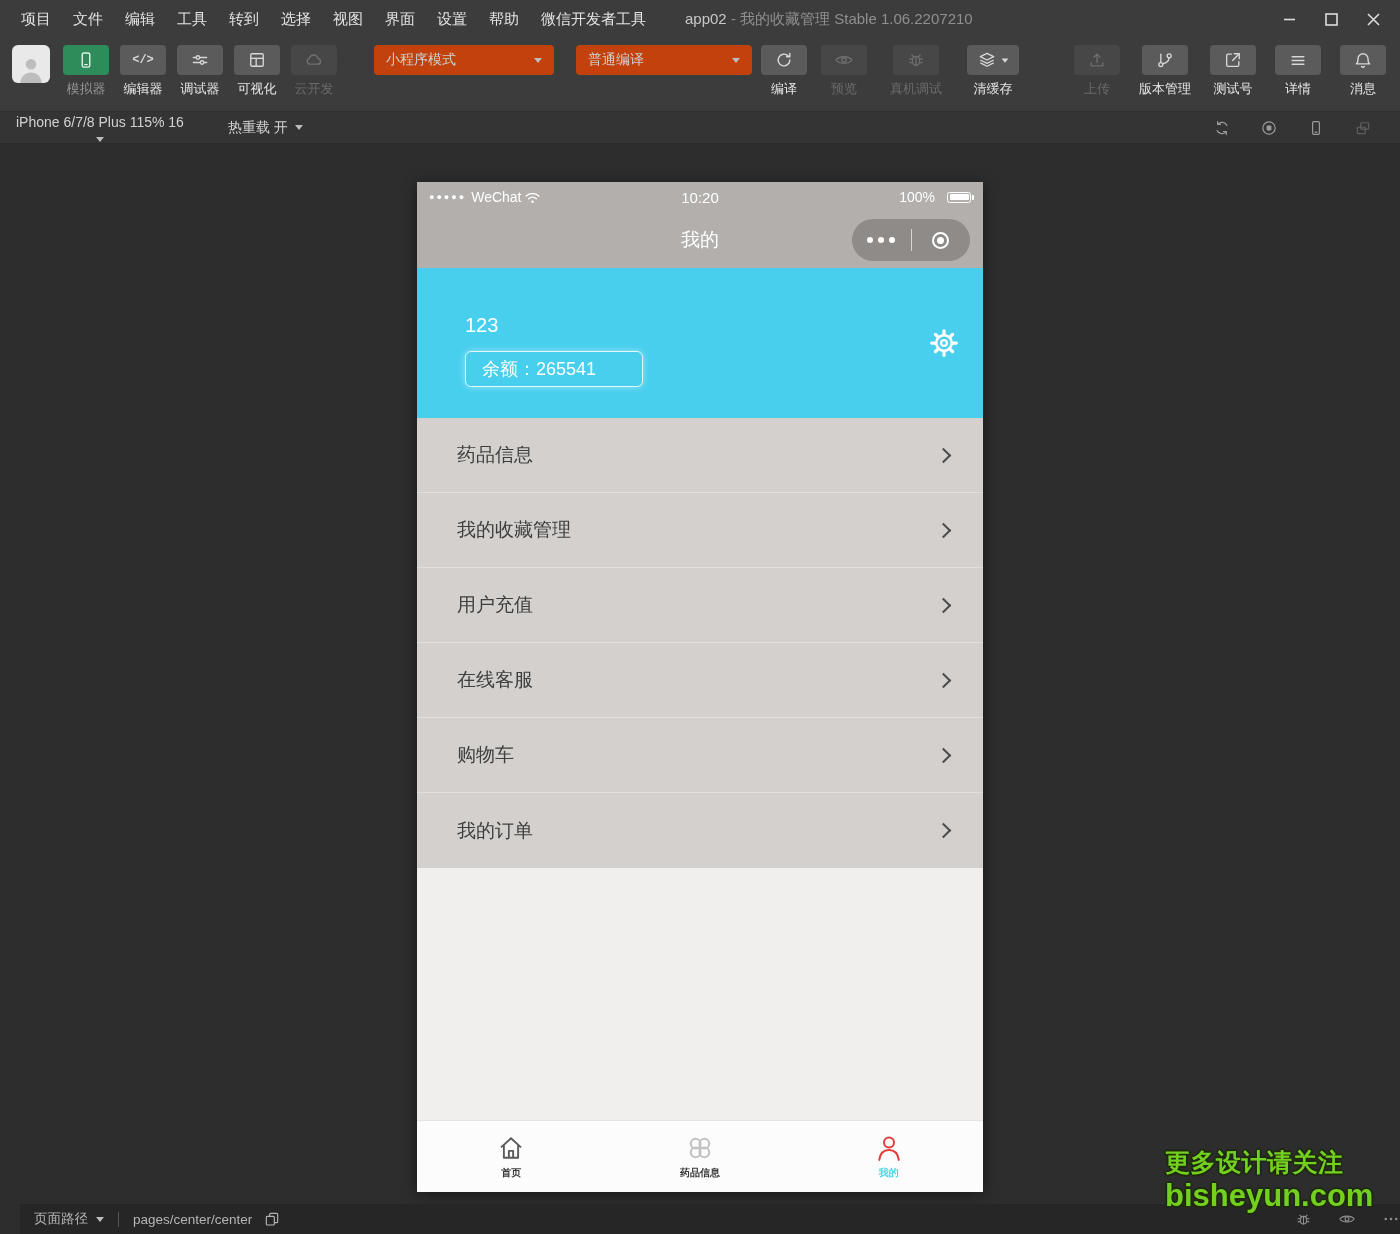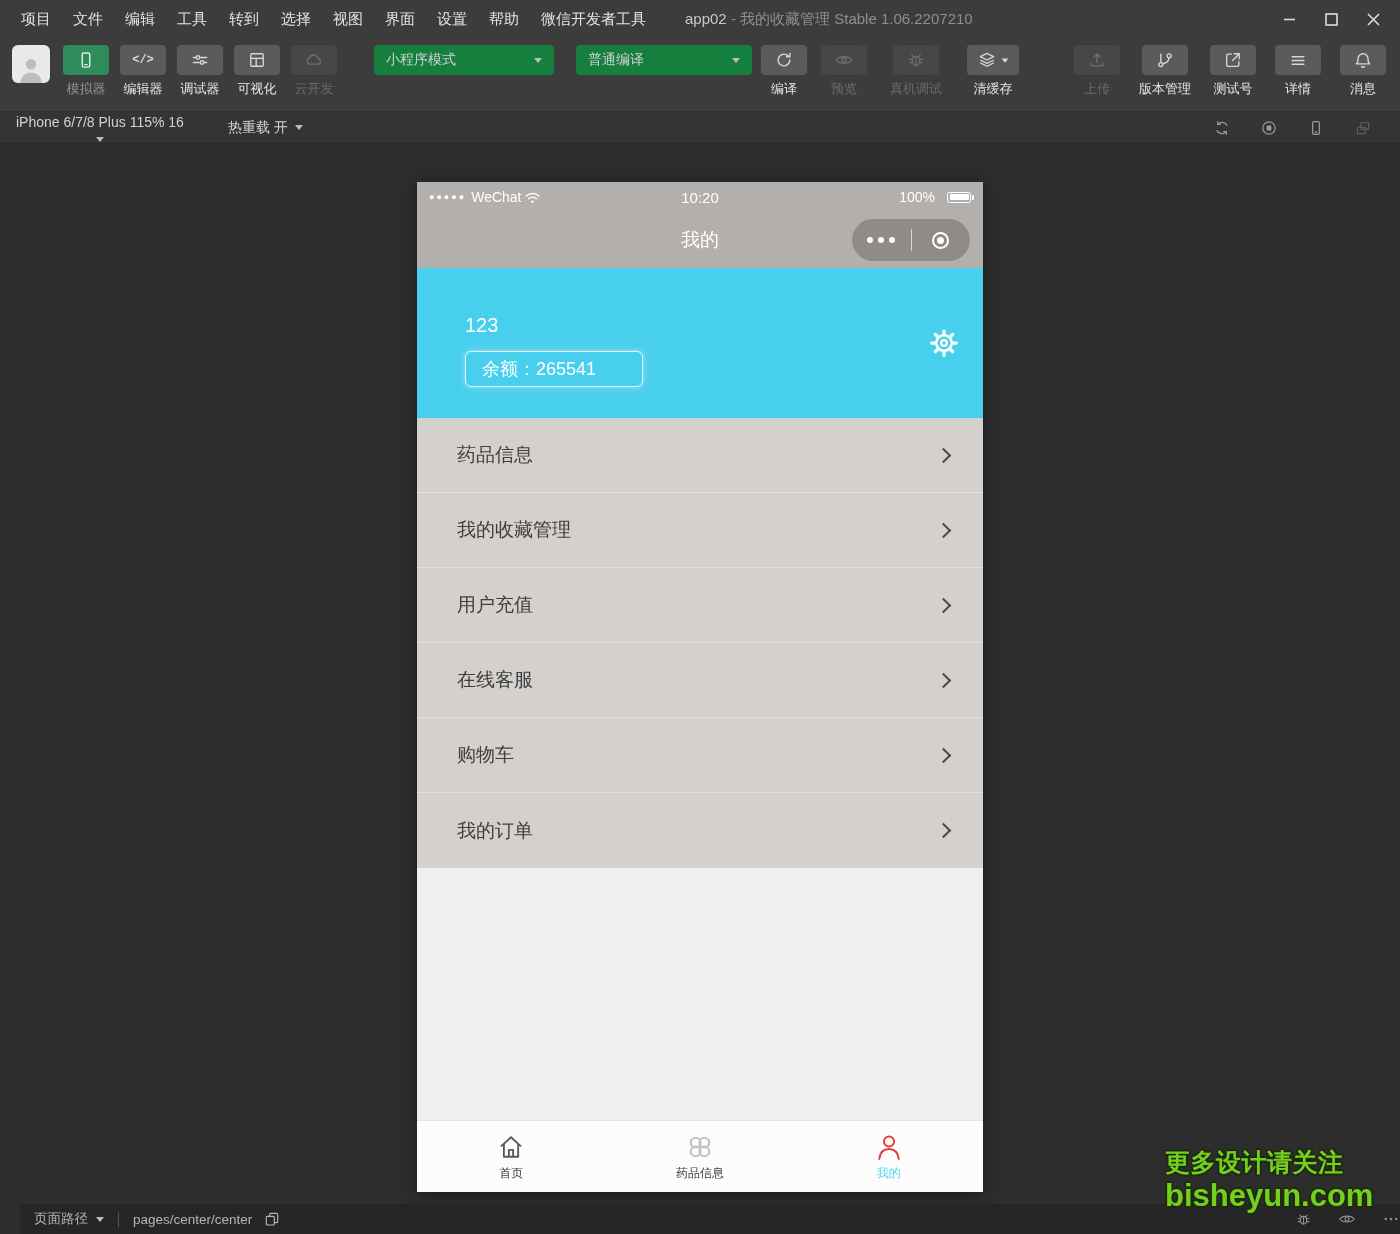"小程序模式" .select { background: #15803d -> #c2410c }
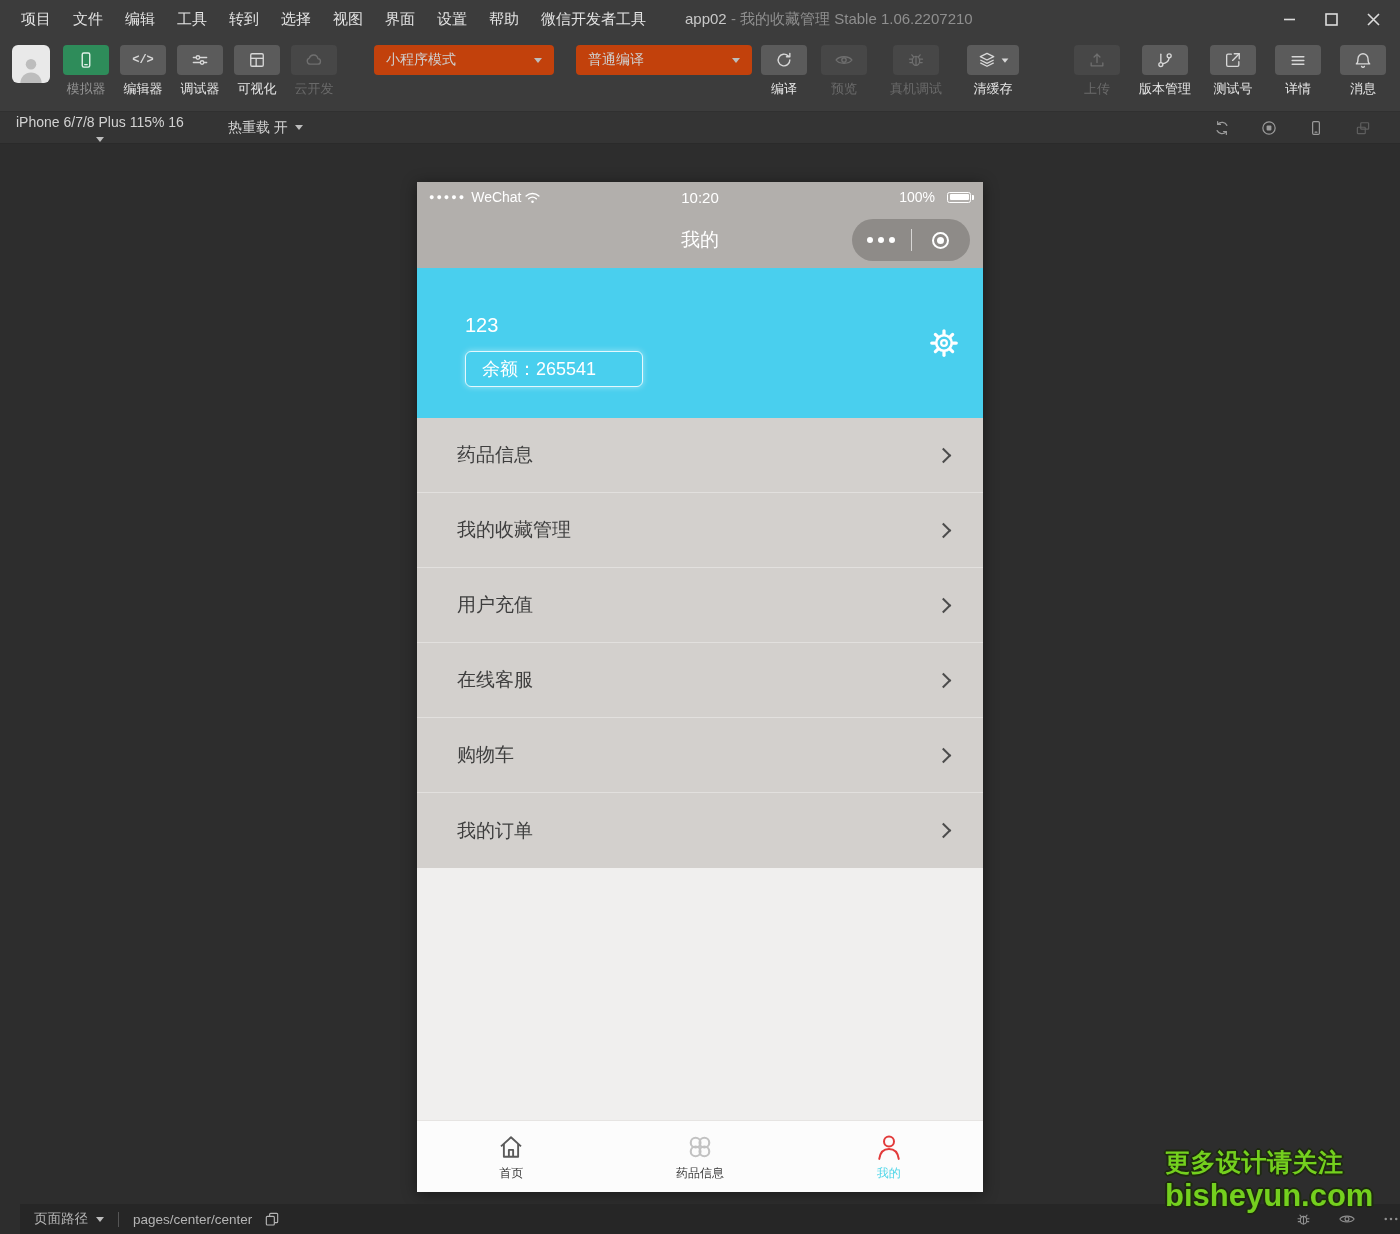"首页" .p-tab .t-label { font-size: 12px -> 10px; font-weight: none -> bold }
